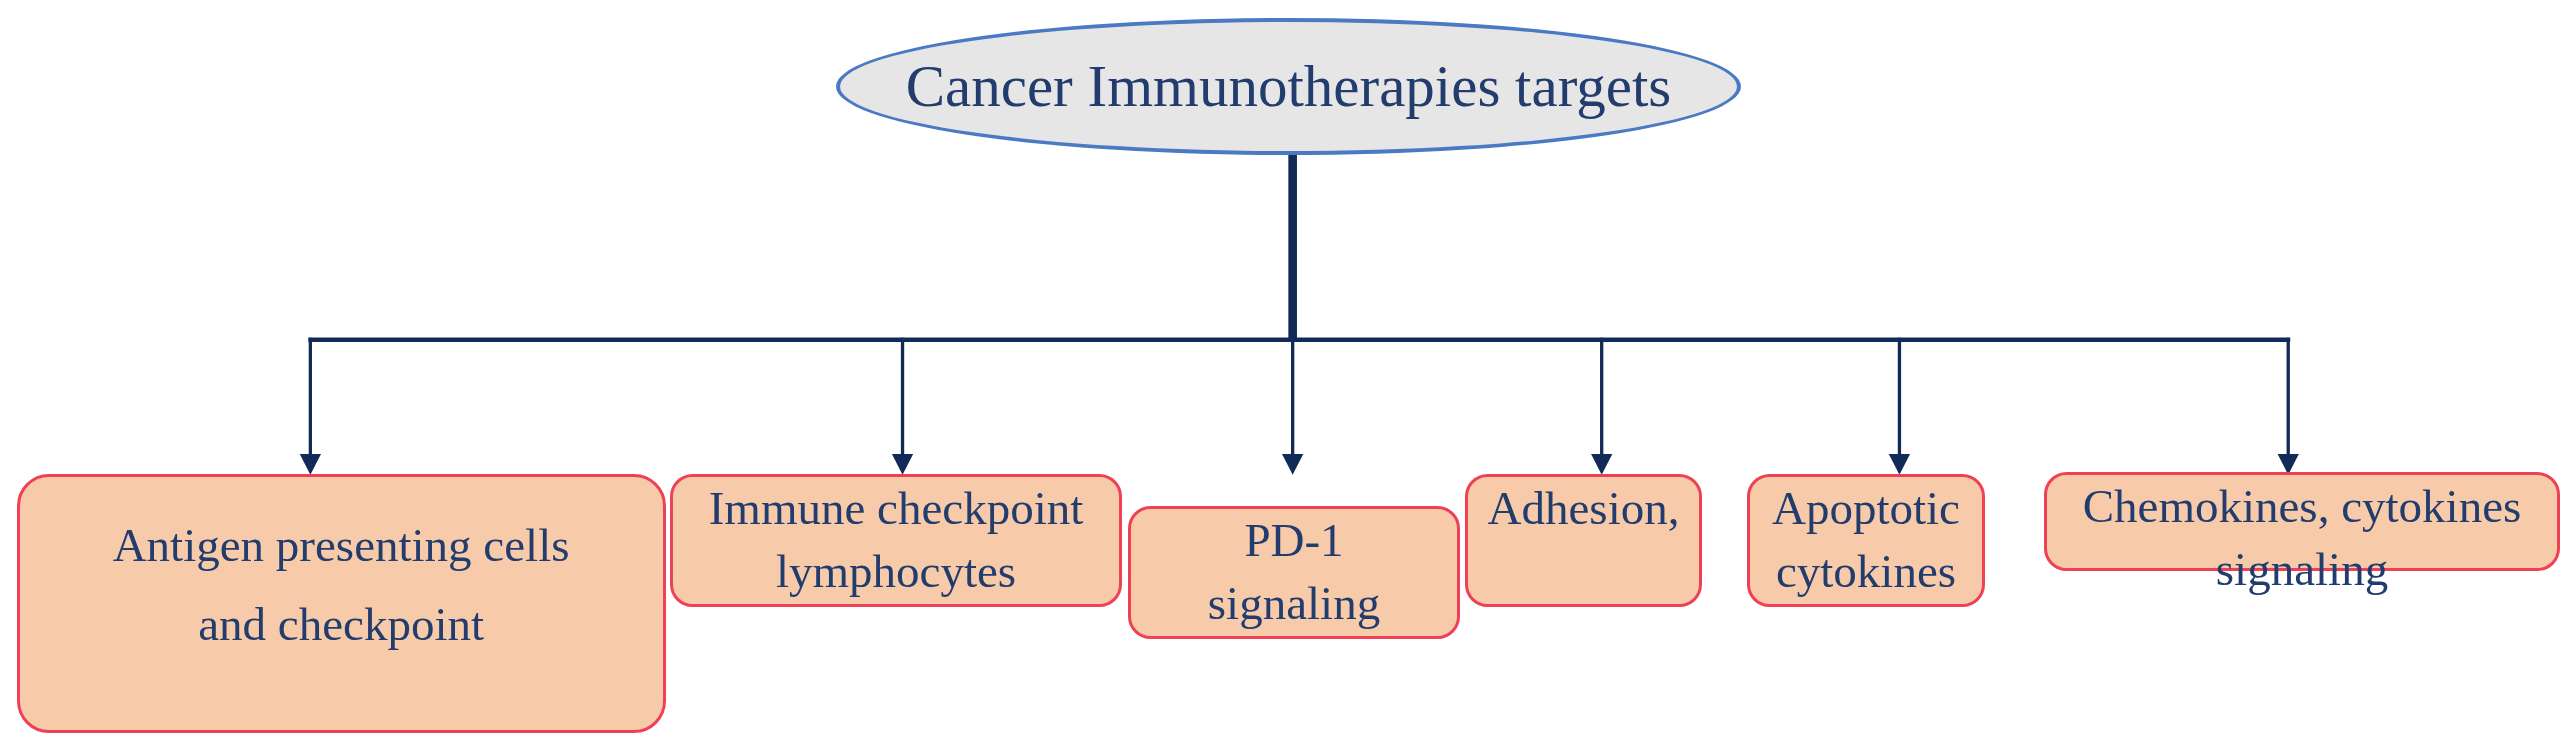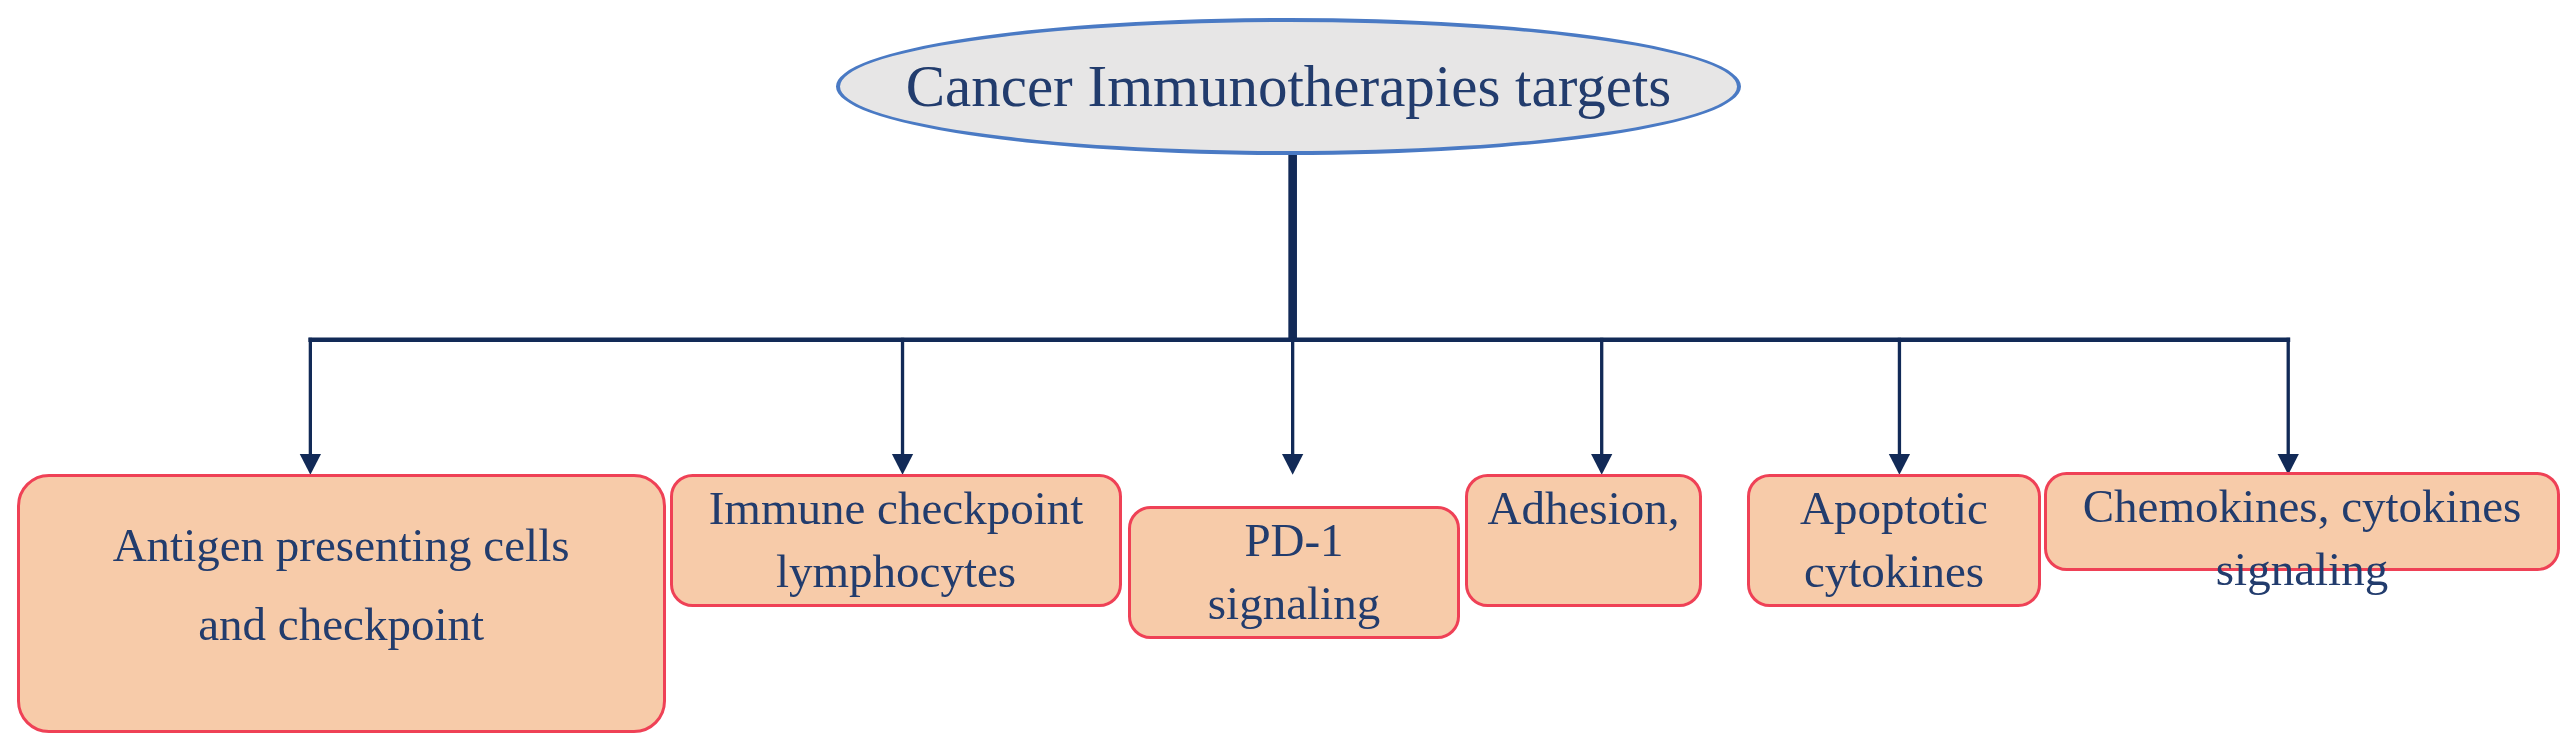"Apoptotic" div.node { width: 294px -> 238px }
